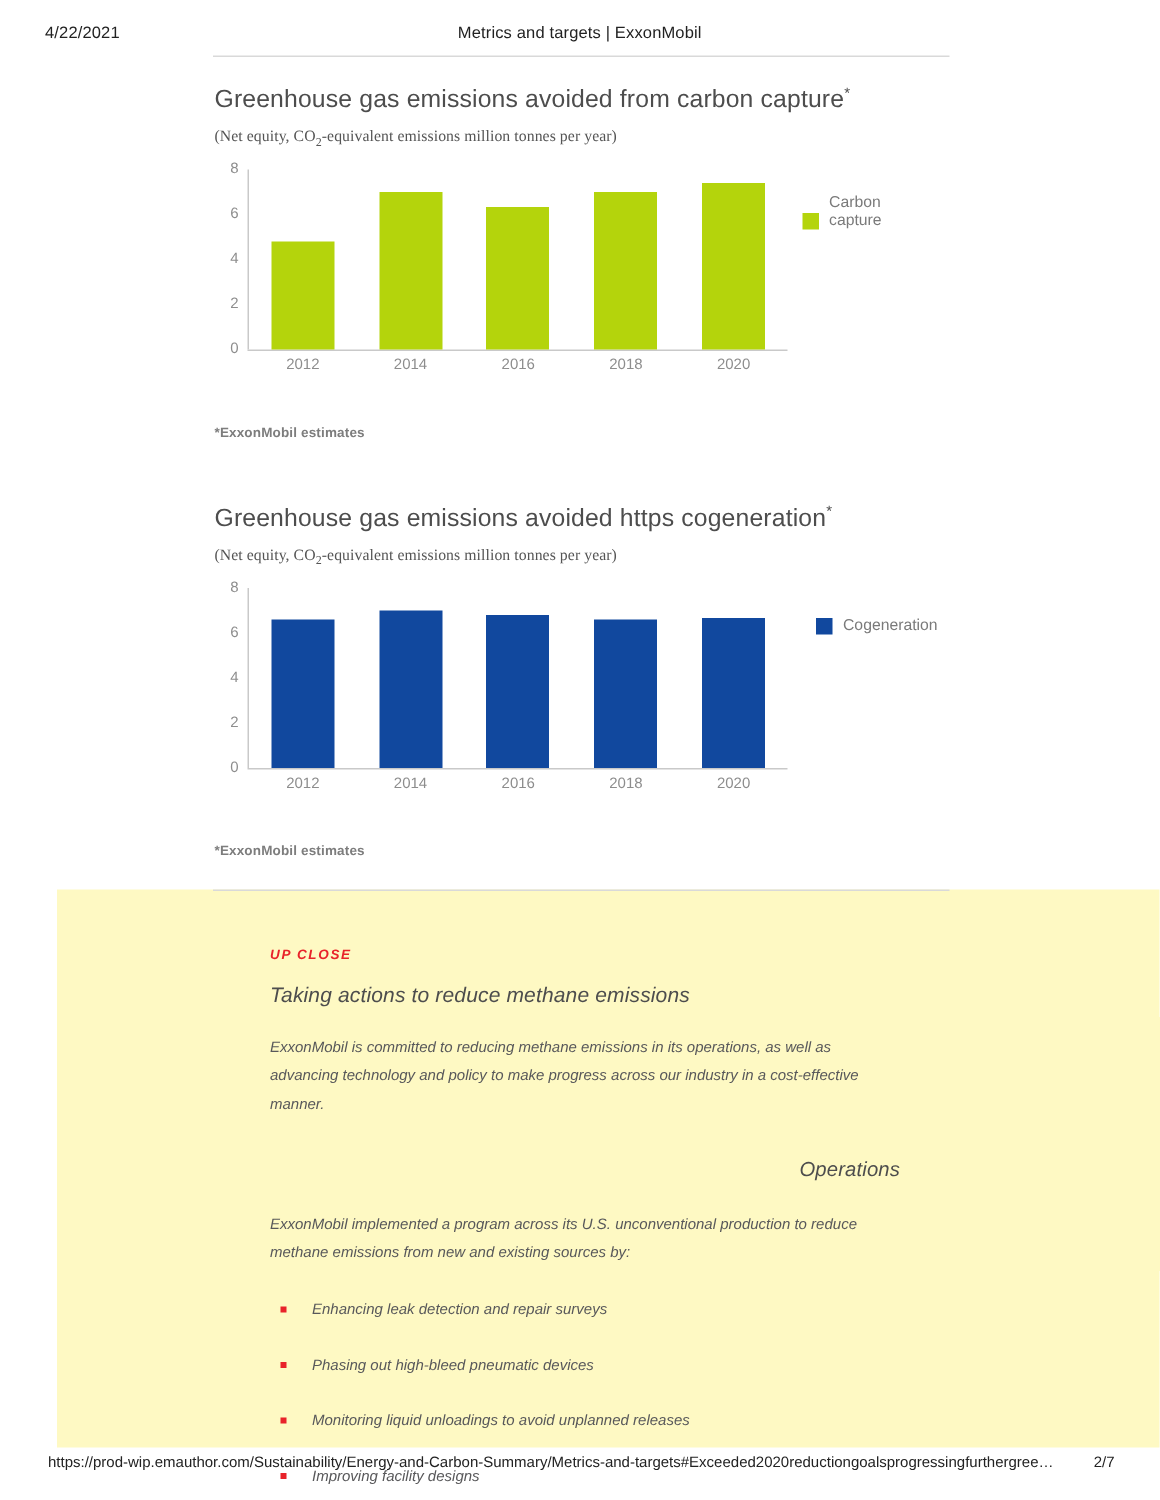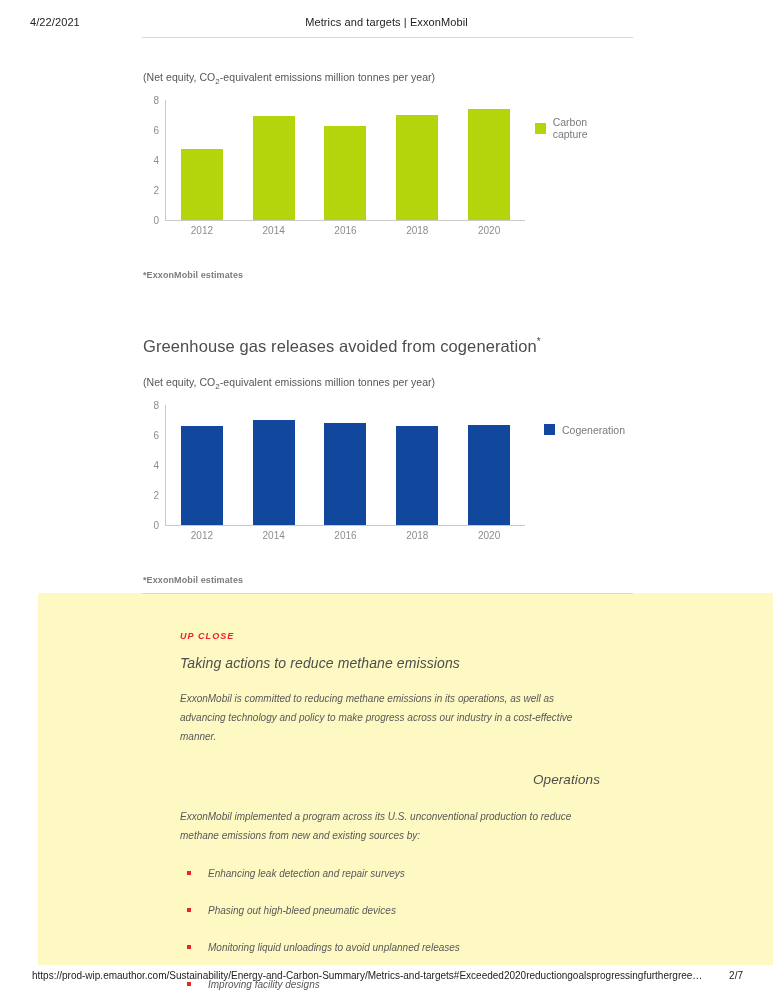"Greenhouse gas emissions avoided from" div.chart-title { html: none -> <div><span>Greenhouse gas emissions avoided from carbon capture</span><span>*</span></div> }
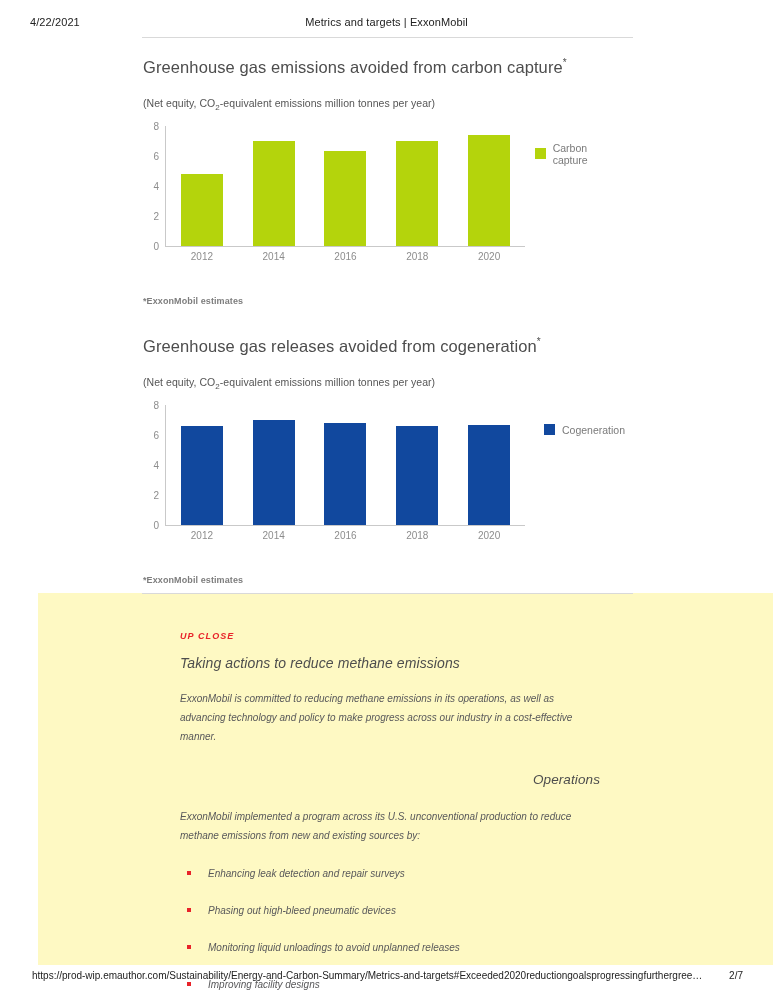"(Net equity, CO2-equivalent emissions" .chart-subtitle { font-family: none -> Liberation Serif, serif; margin-top: 19px -> 8px }
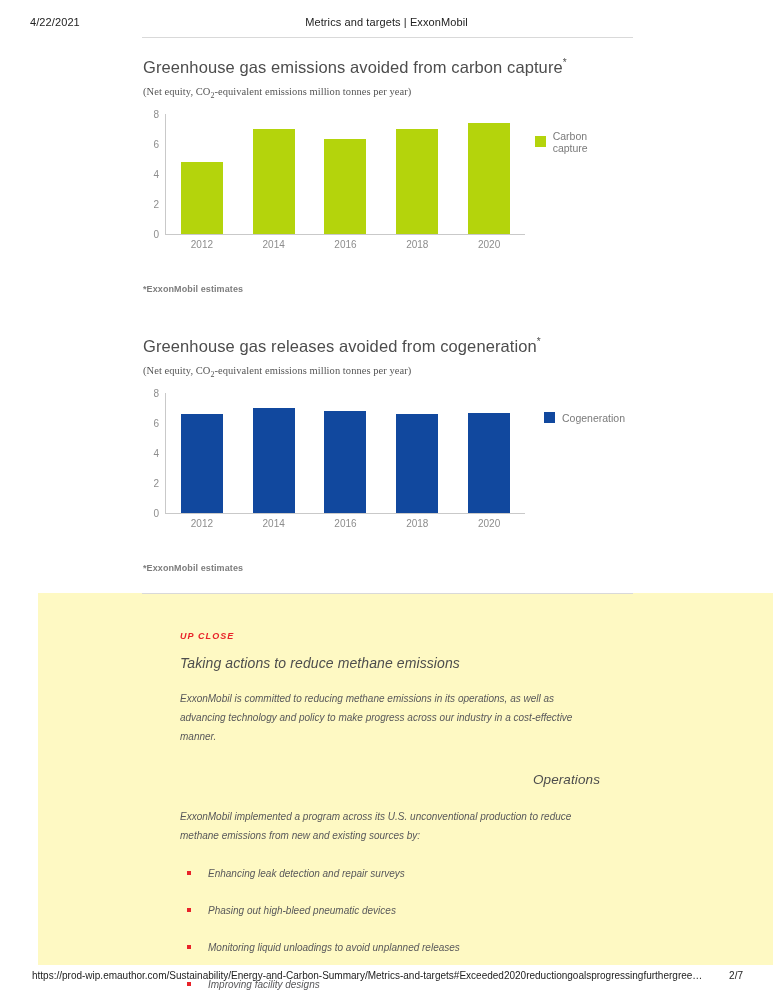"Carbon capture" .legend { align-items: center -> flex-end }
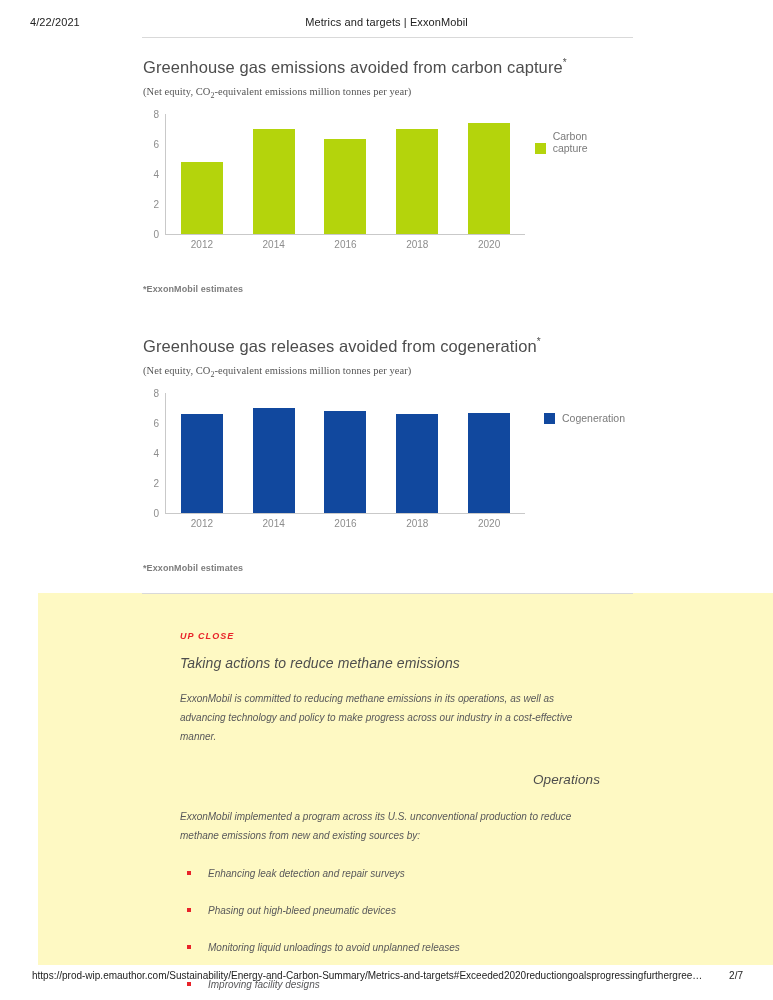"Greenhouse gas releases avoided from" span { text: releases avoided from -> emissions avoided https }
